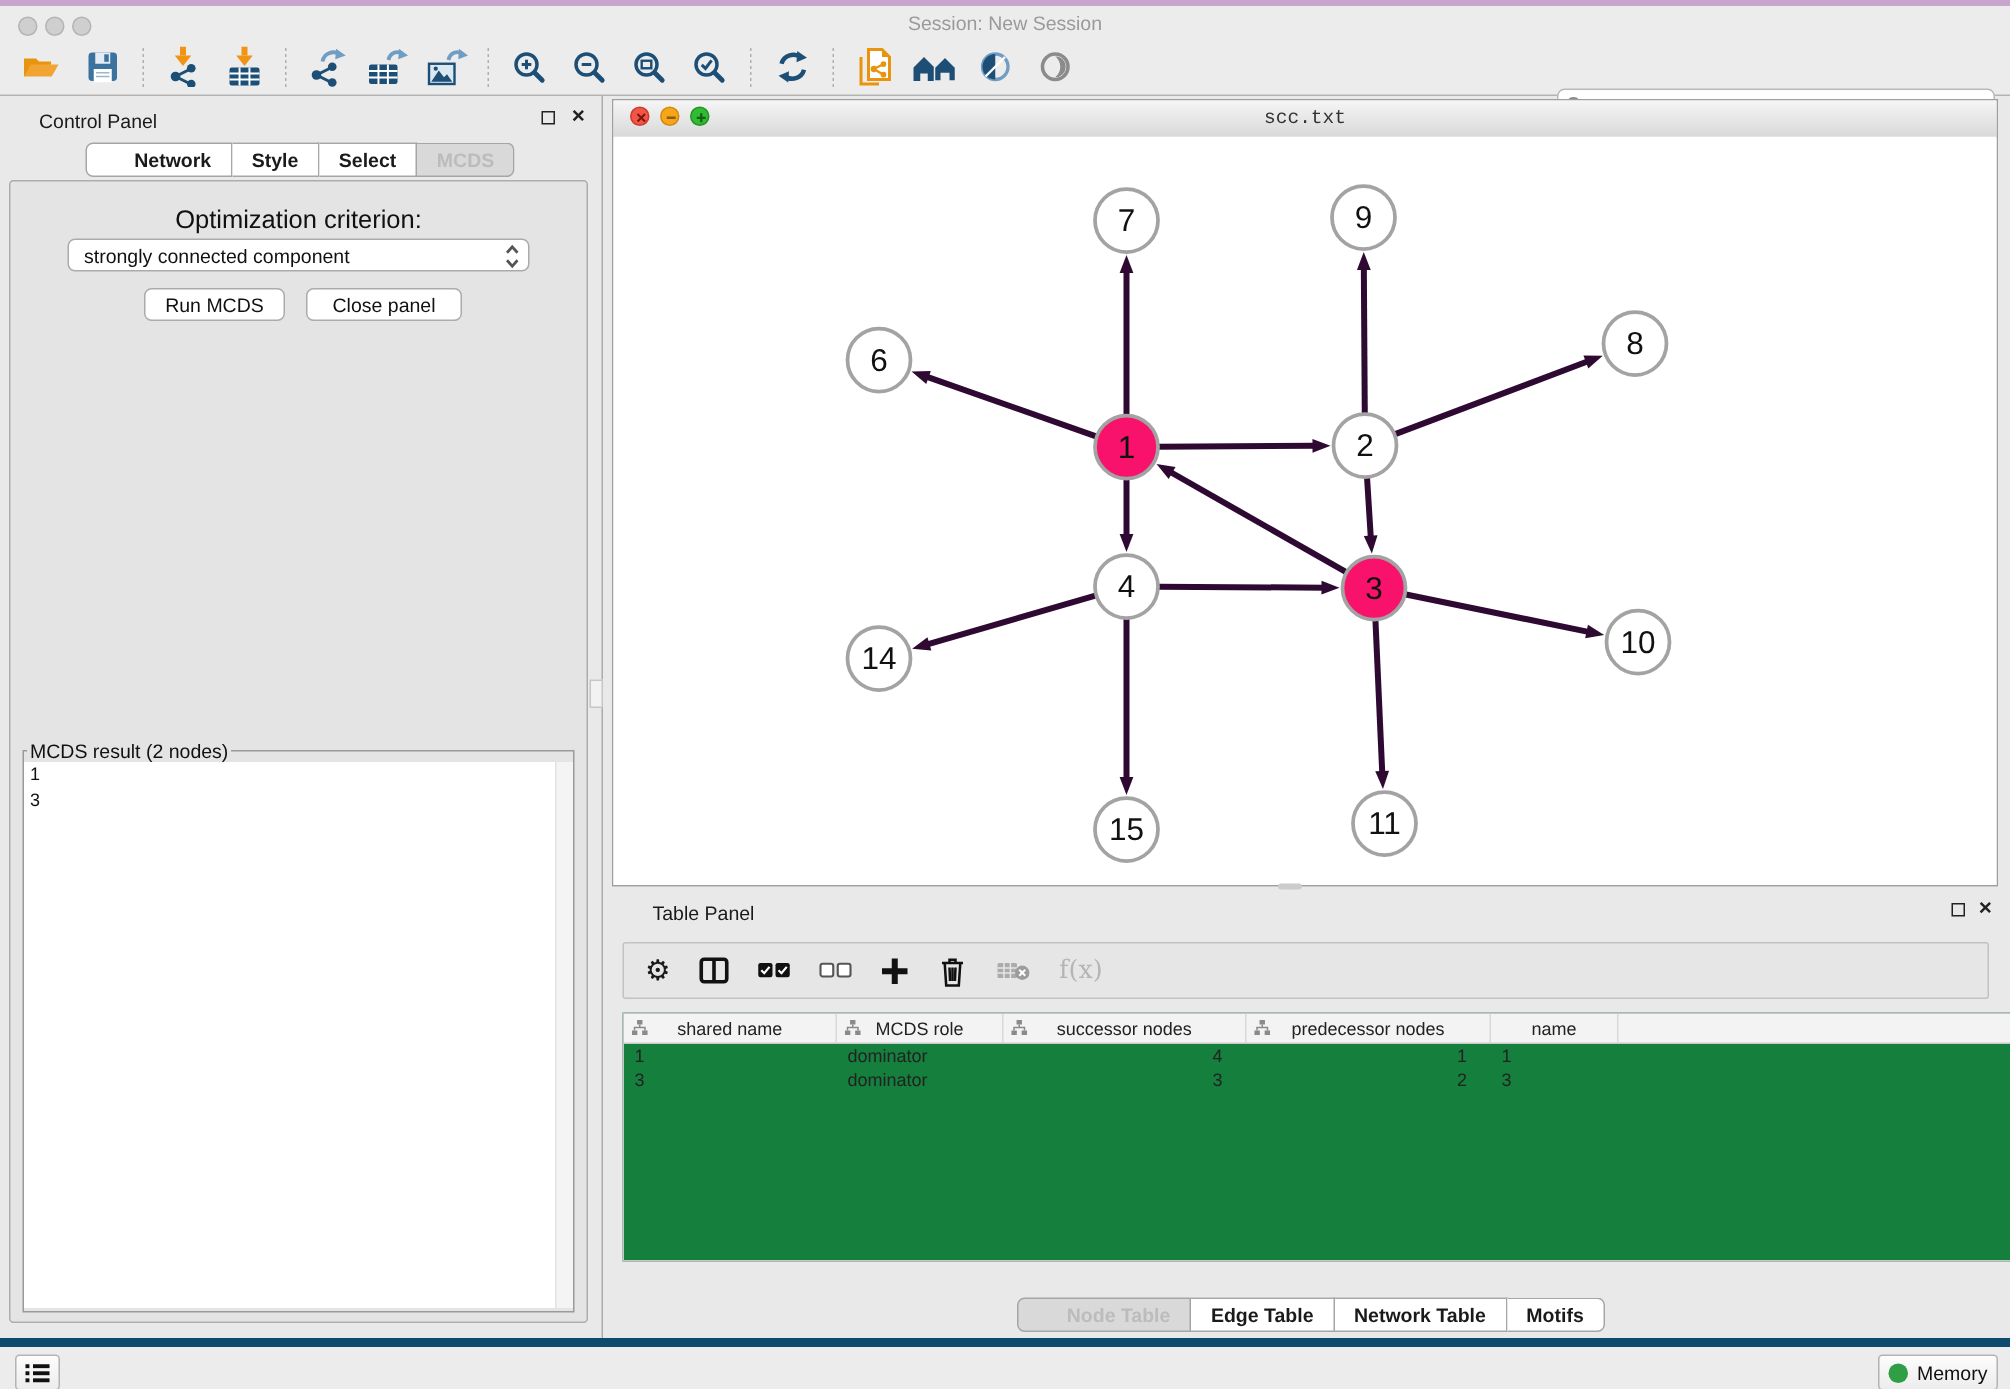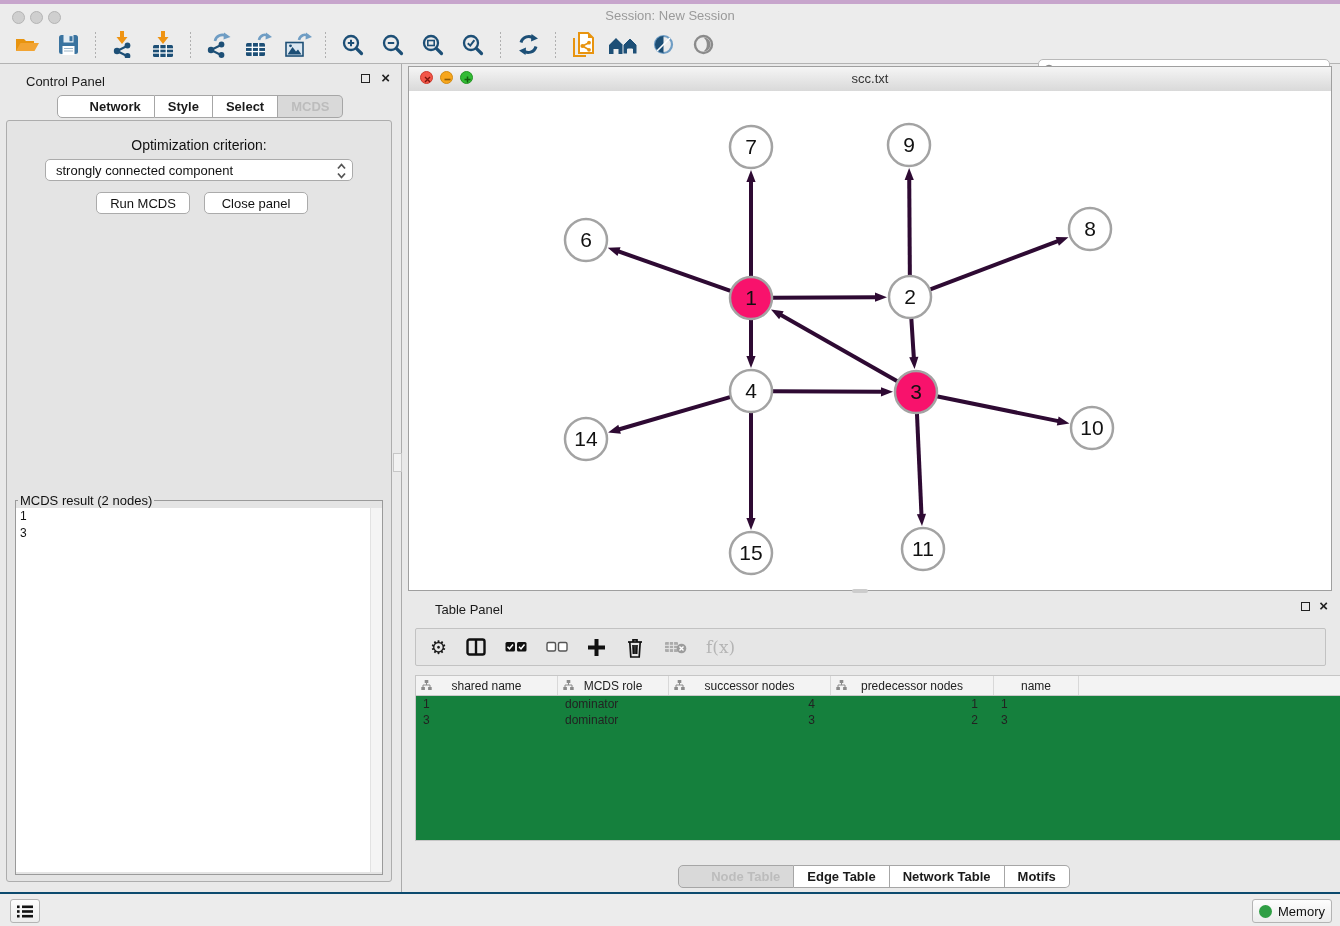"scc.txt" #net-titlebar { font-family: none -> Liberation Mono, monospace }
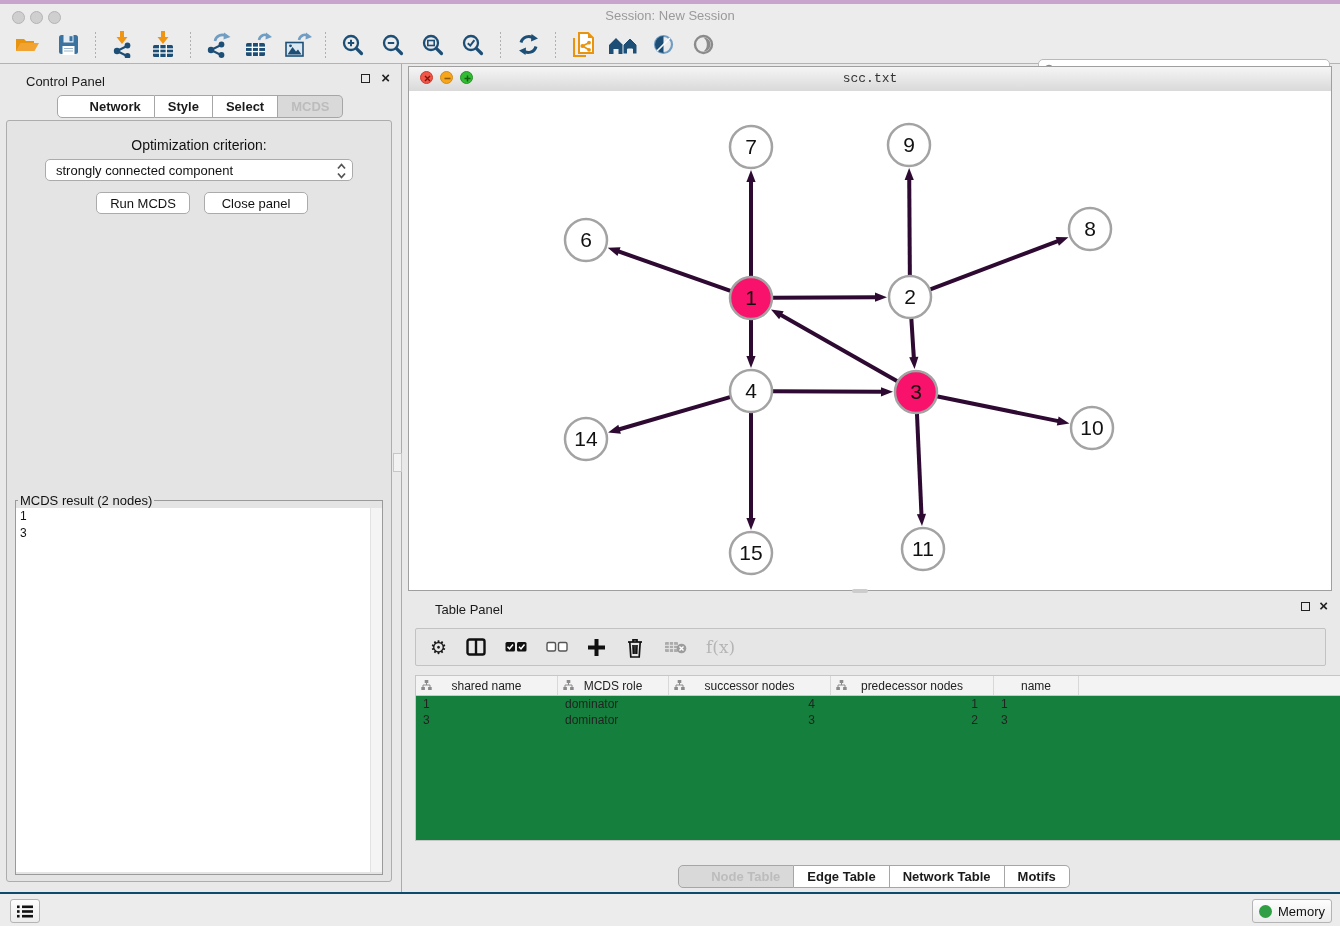"Optimization criterion:" #opt-label { font-size: 14px -> 17px }
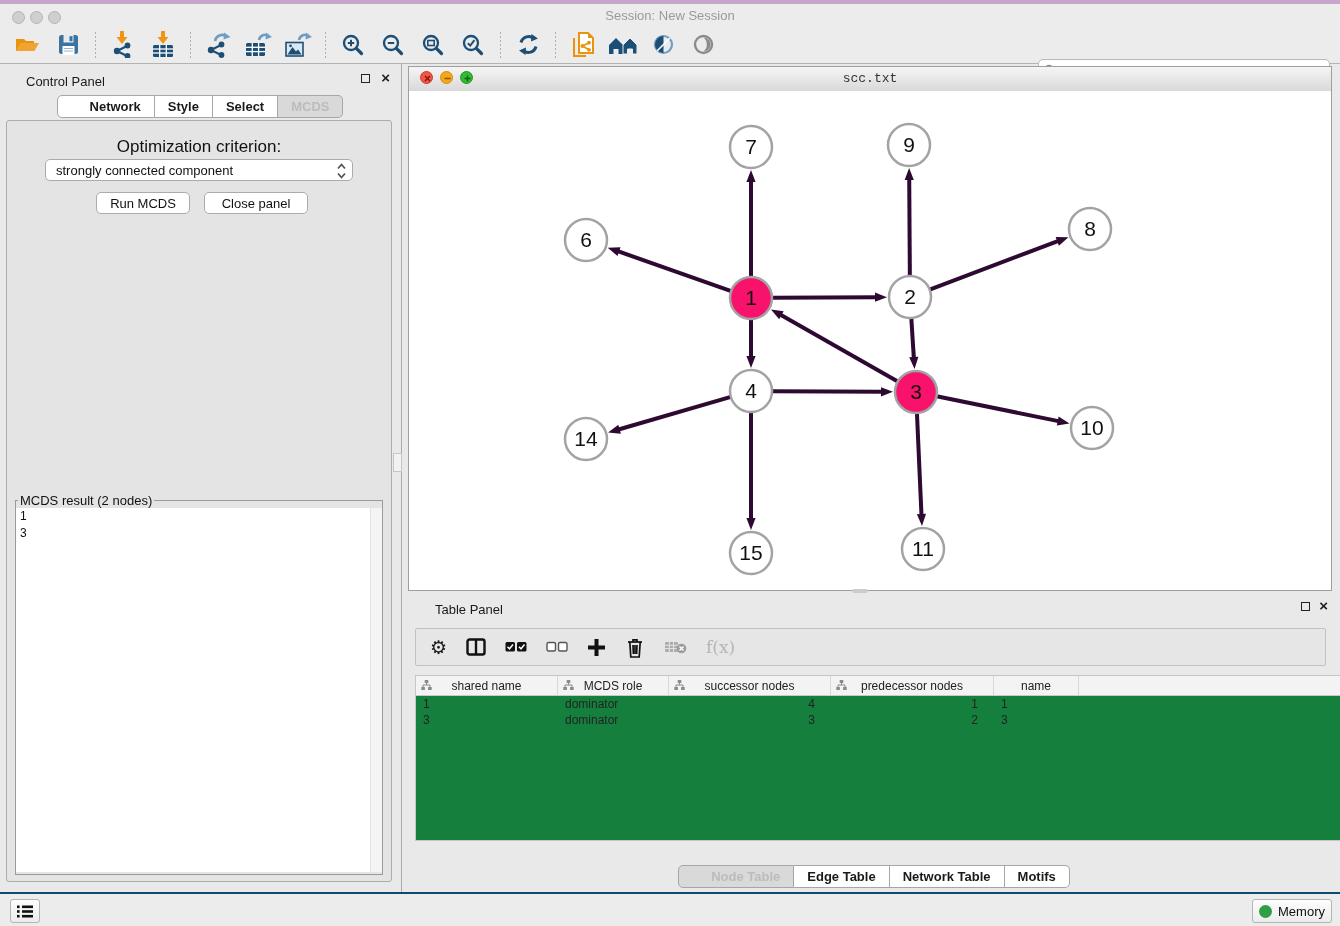"Memory" #status-bar { border-top: 2px solid #0c4a6e -> 6px solid #0c4a6e }
